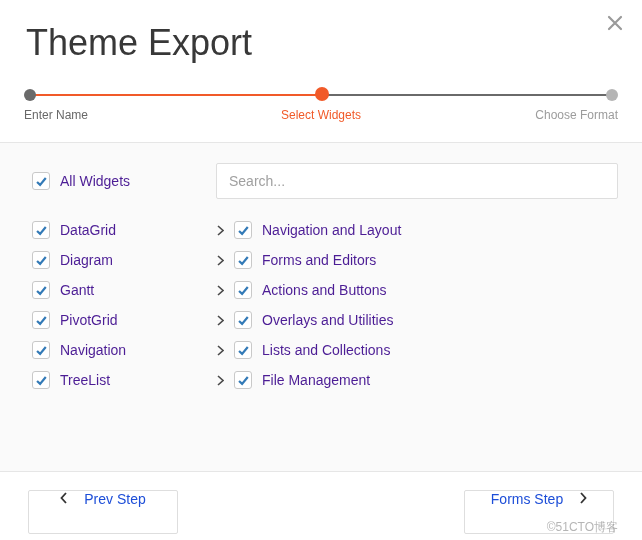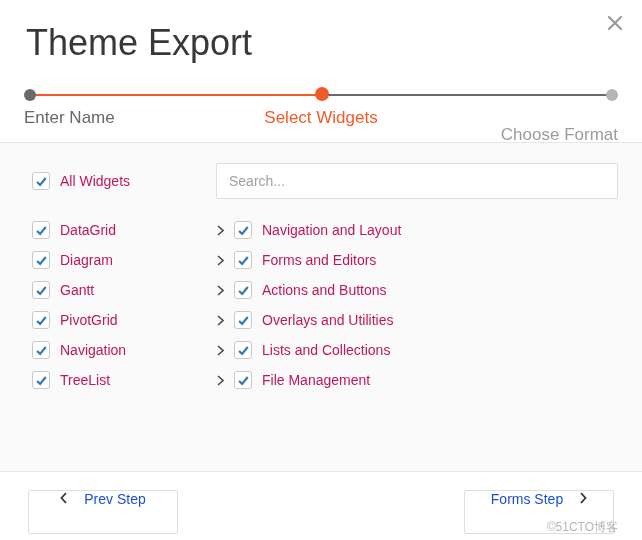"Enter Name" .step-label { font-size: 17px -> 12px }
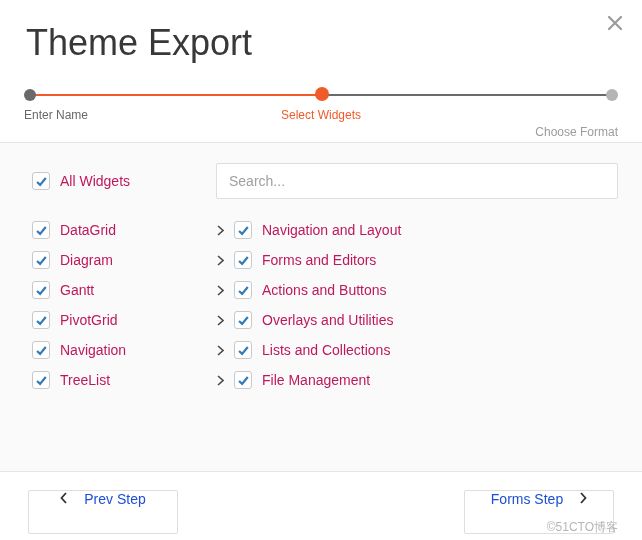"Choose Format" .step-label.l2 { margin-top: 17px -> none }
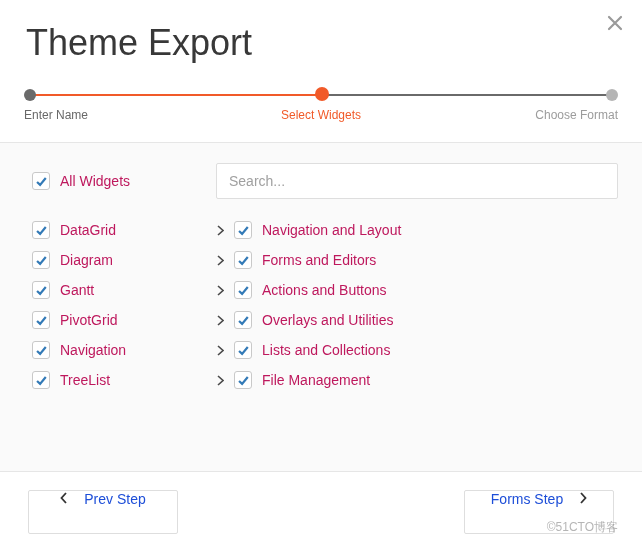"All Widgets" .check-row { color: #be185d -> #4c1d95 }
